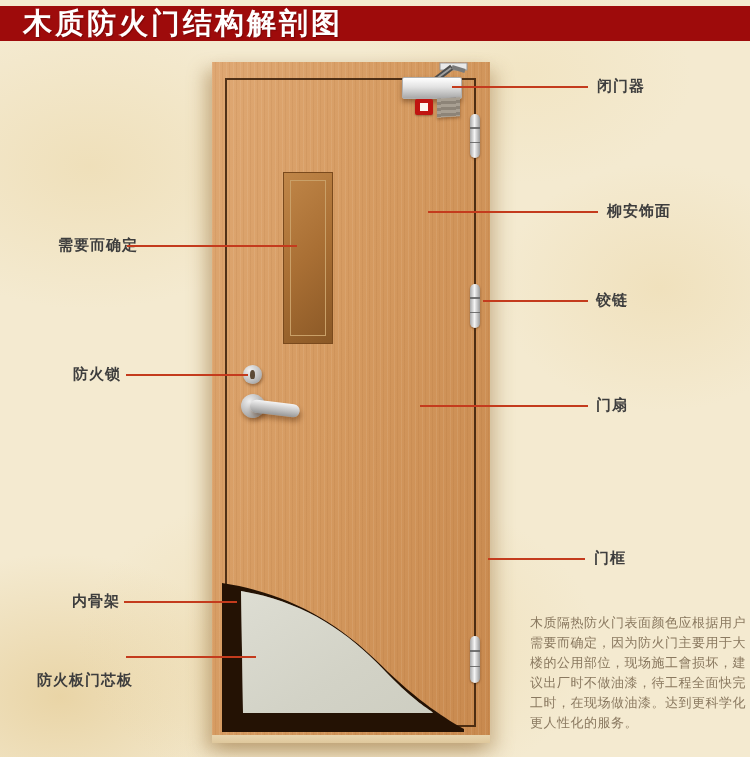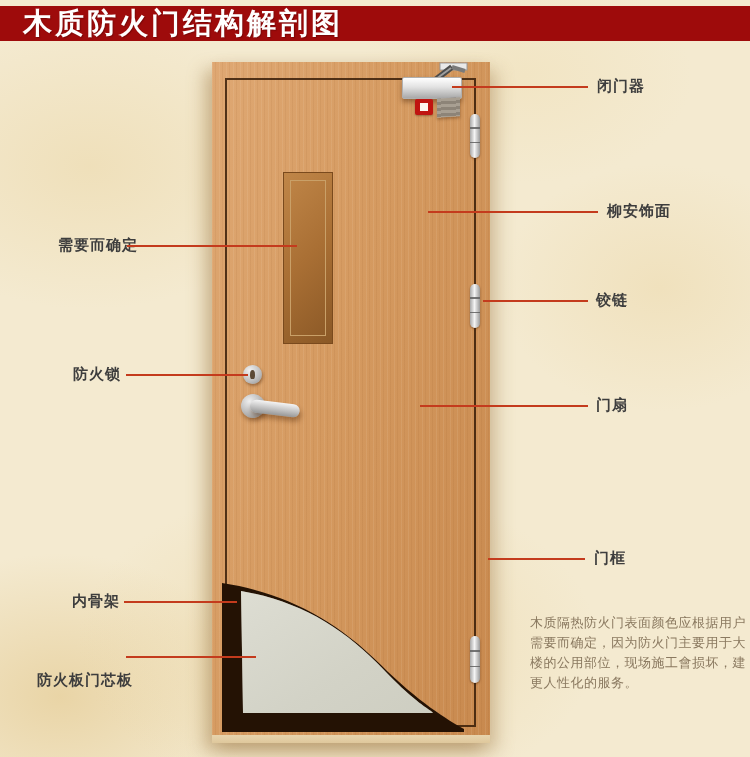"议出厂时不做油漆，待工程全面快完" div { html: none -> <div>议出厂时不做油漆，待工程全面快完</div> }
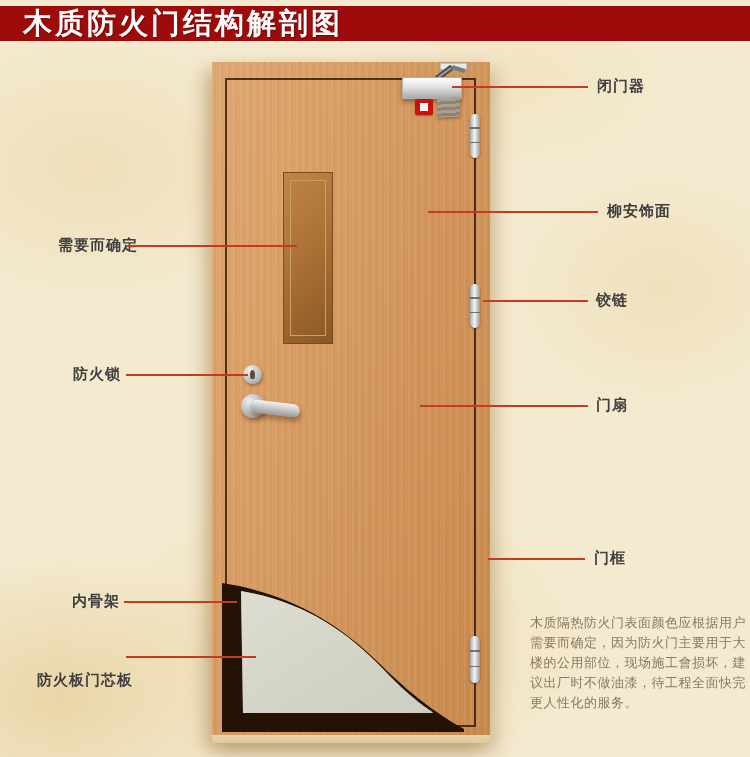"工时，在现场做油漆。达到更科学化" div { html: none -> <div>工时，在现场做油漆。达到更科学化</div> }
